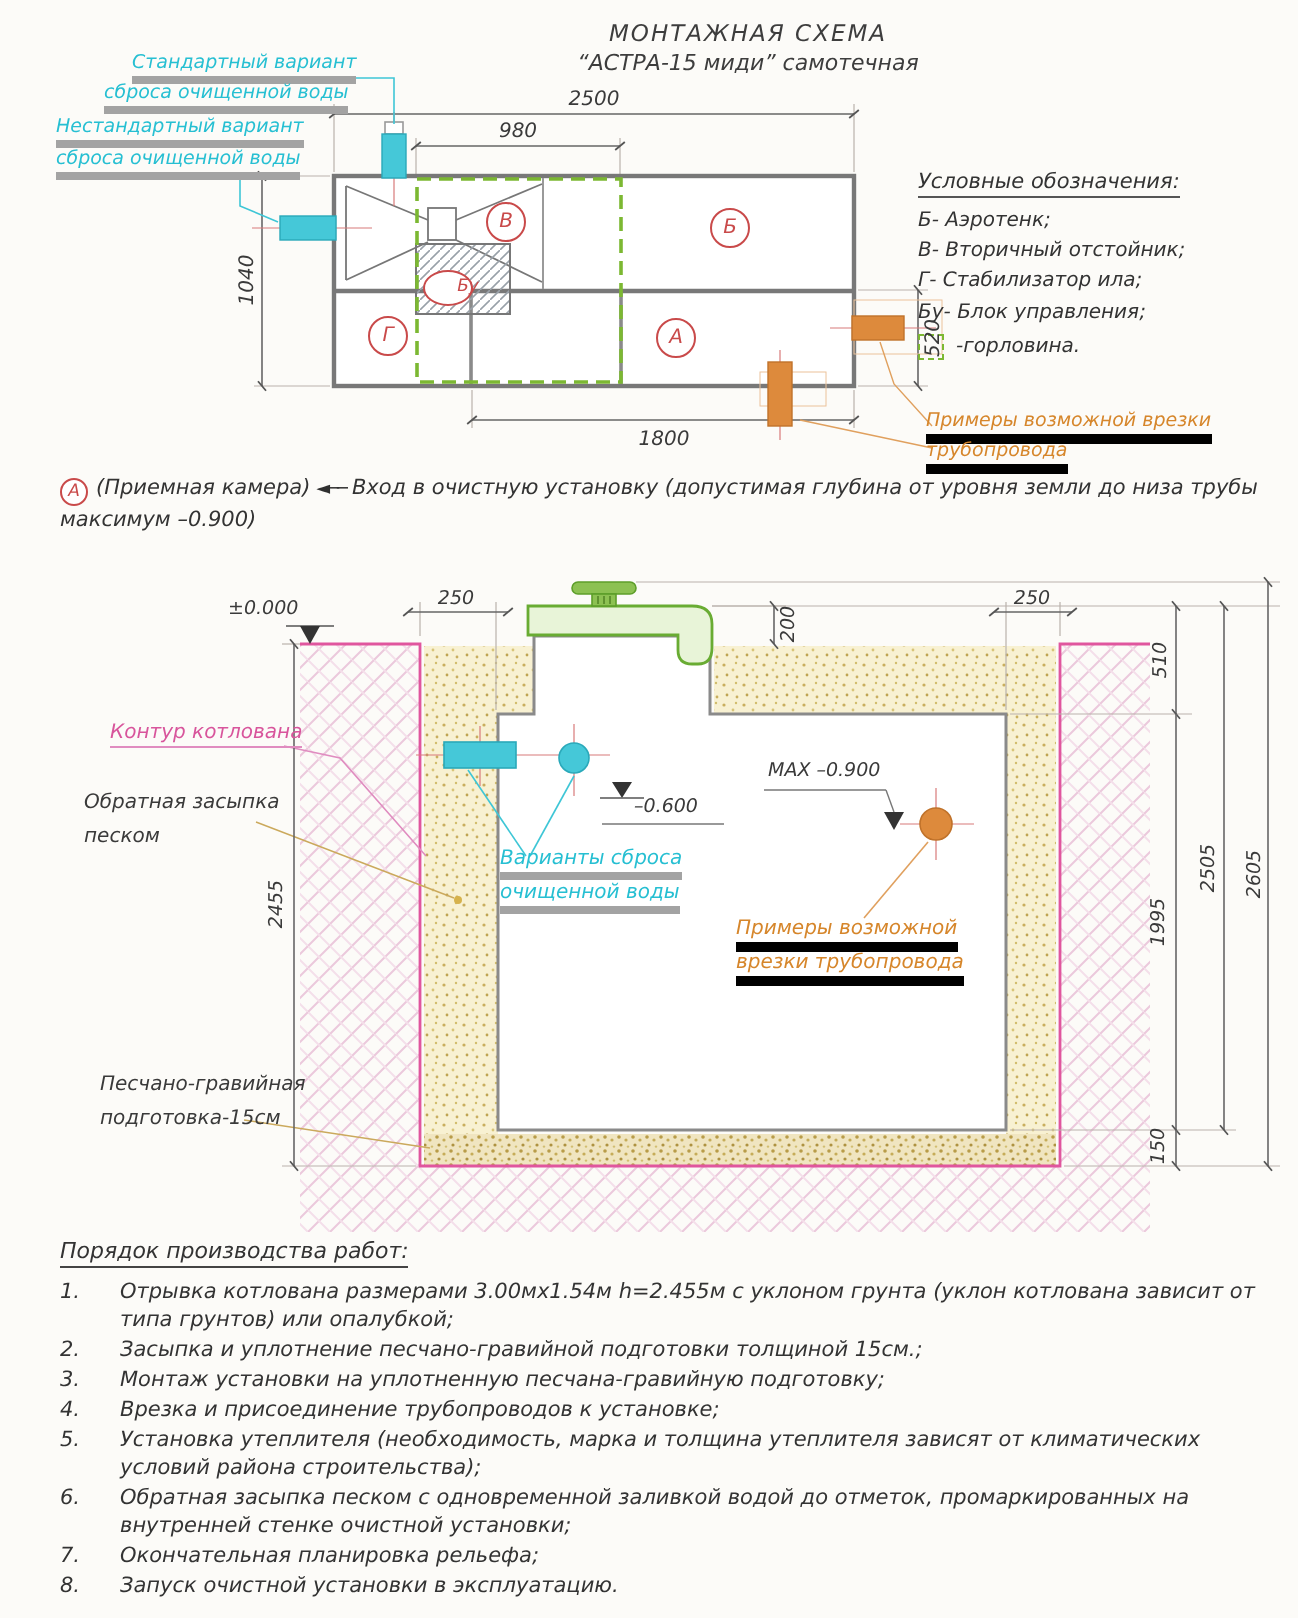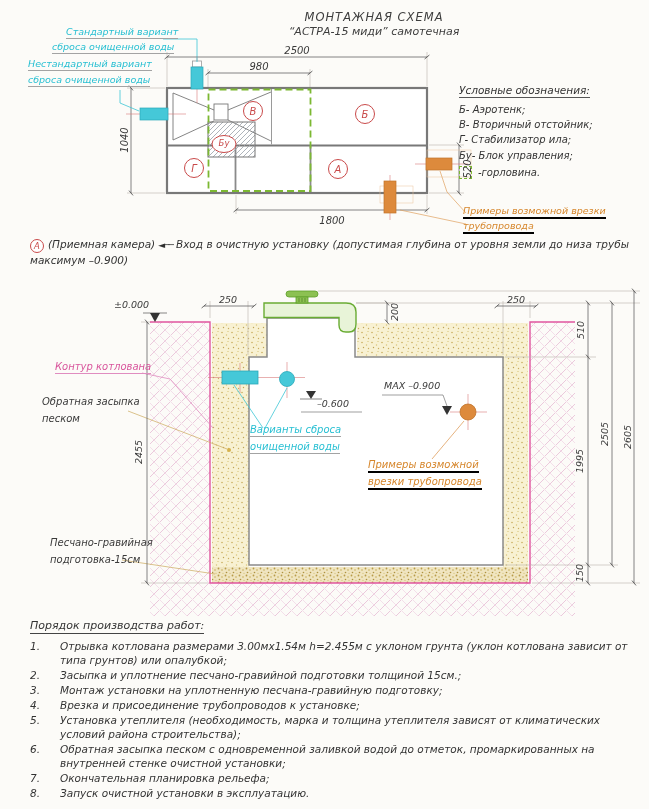"Стандартный вариант" .u-c { border-bottom: 1px solid #a3a3a3 -> 4px solid #a3a3a3 }
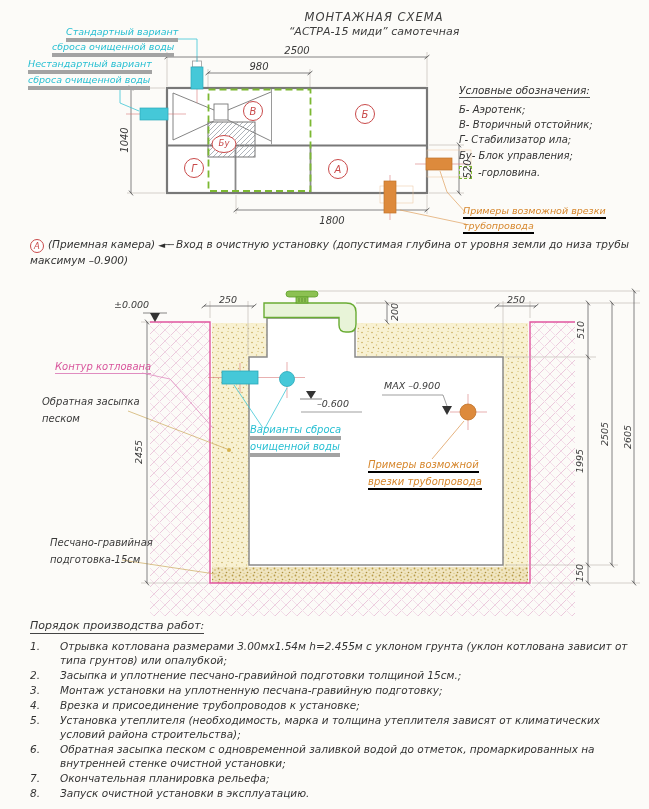"Бу" div.t { padding-left: none -> 20px }
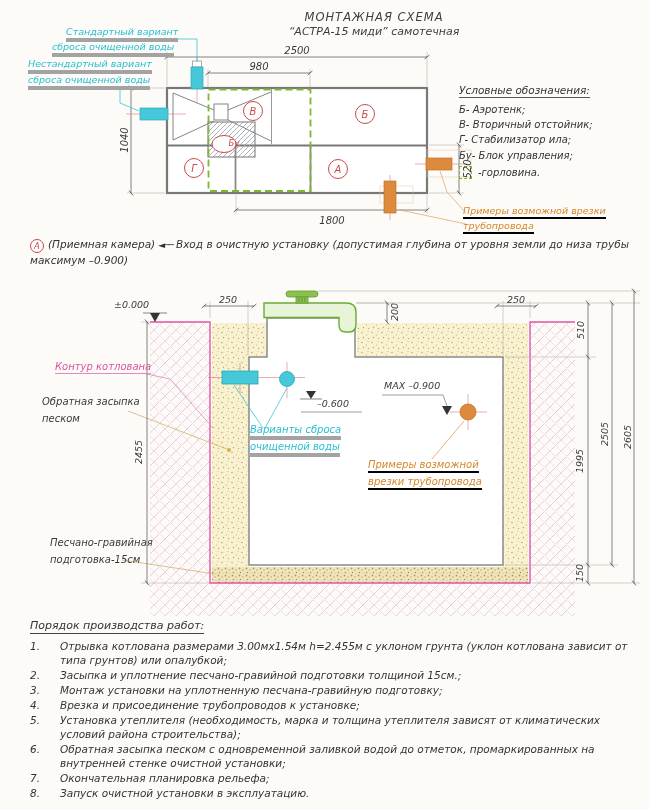"Примеры возможной врезки" .u-o { border-bottom: 2px solid #000000 -> 5px solid #000000 }
